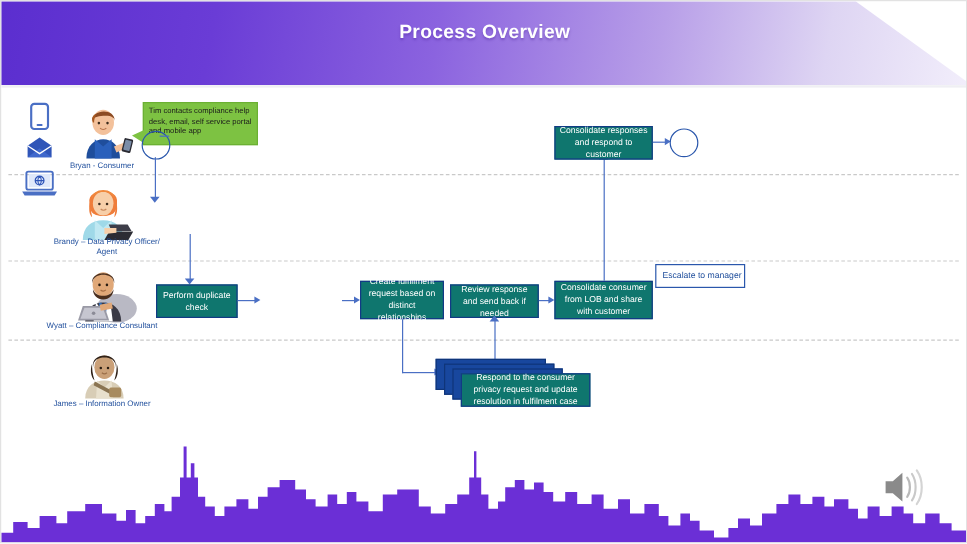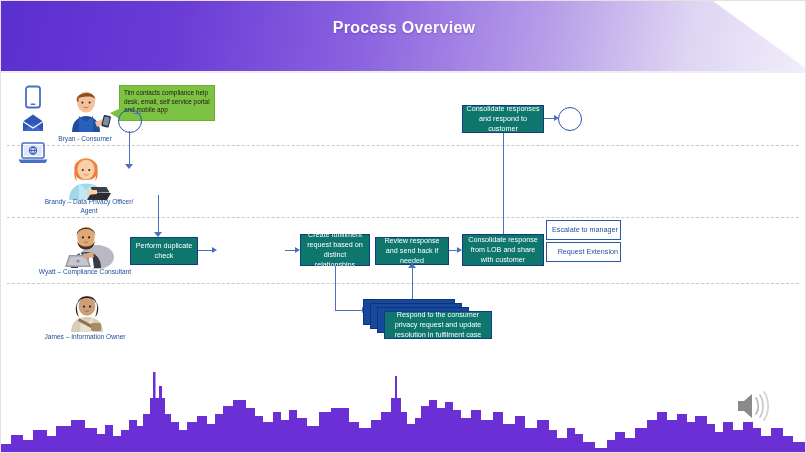"Consolidate response from LOB and" span { text: response -> consumer }
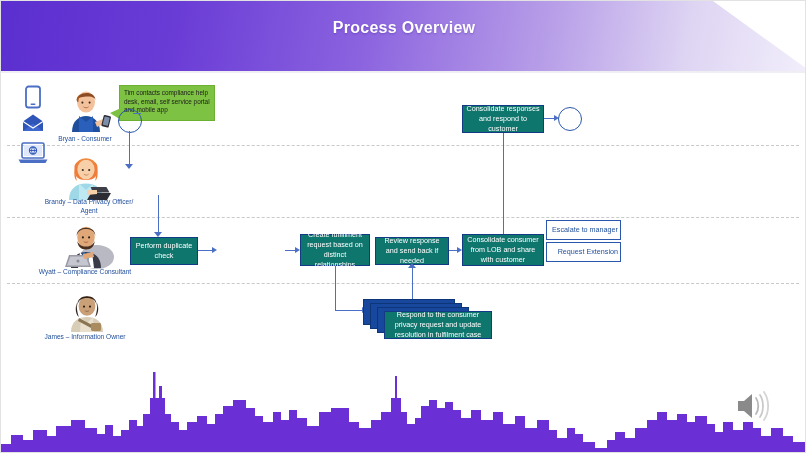"Request Extension" div.obox { html: <div> <span>Request Extension</span> </div> -> none }
